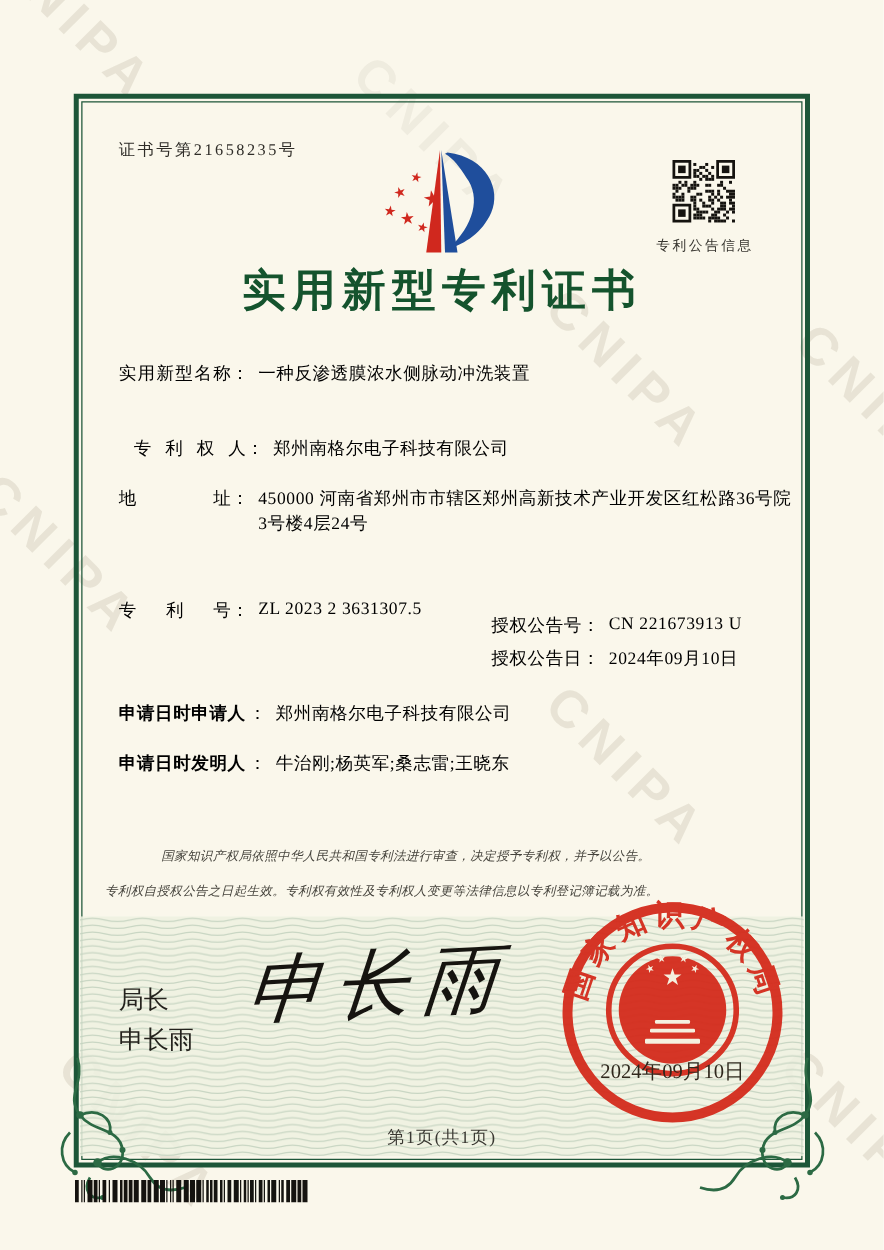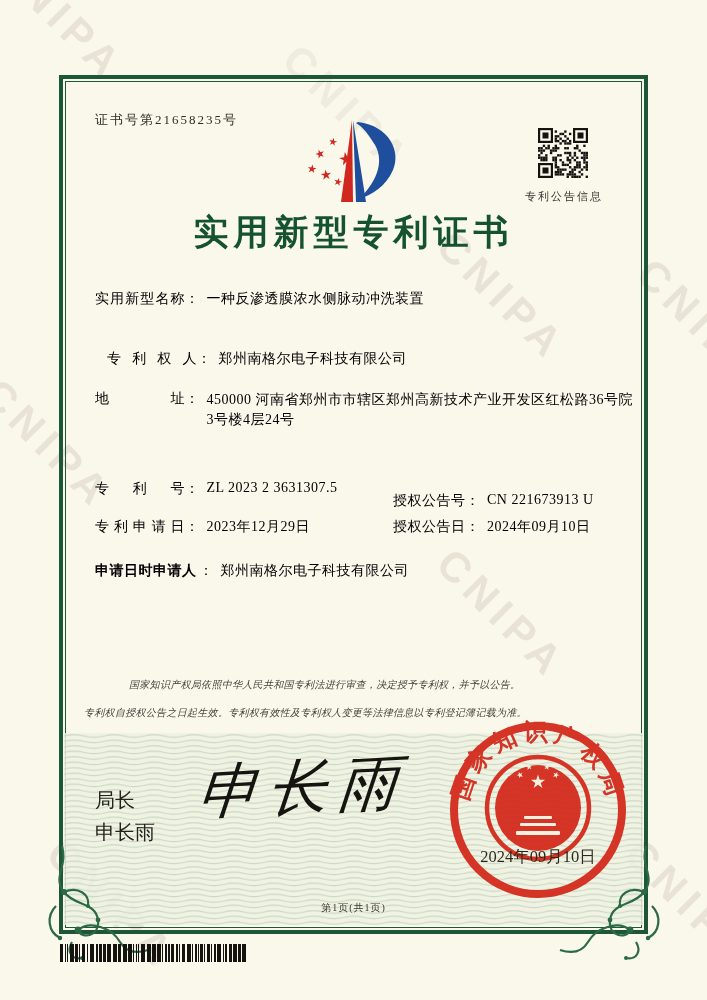"专利申请日： 2023年12月29日" div.row { html: <div> <span>专利申请日</span><span>：</span><span>2023年12月29日</span> </div> -> none }
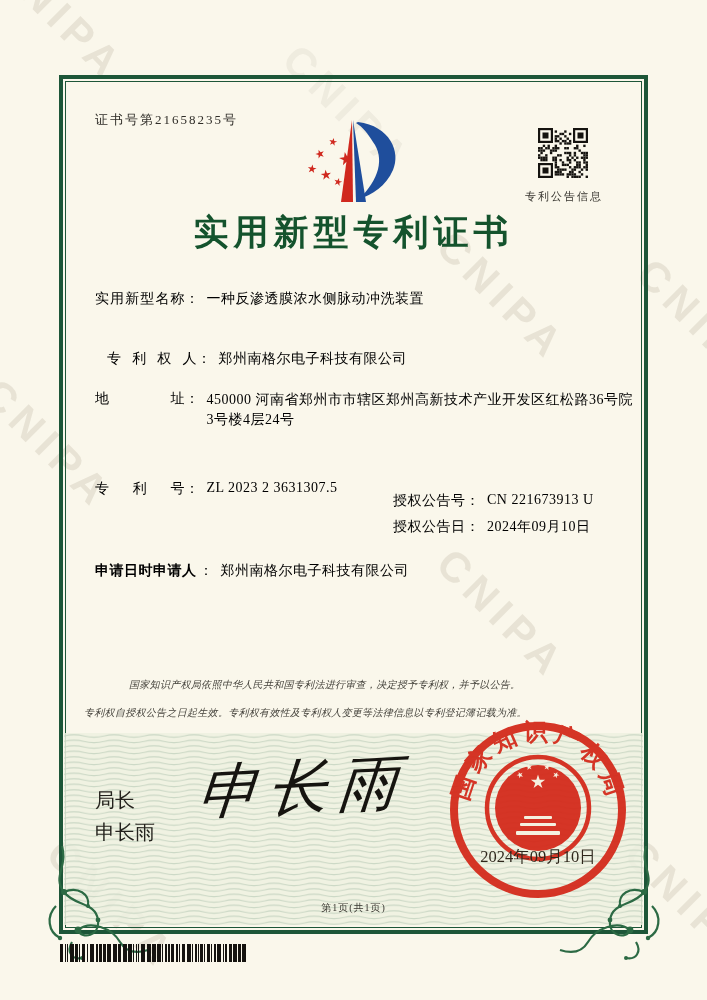"申请日时发明人 ： 牛治刚;杨英军;桑志雷;王晓东" div.row { html: none -> <div> <span>申请日时发明人</span><span>：</span><span>牛治刚;杨英军;桑志雷;王晓东</span> </div> }
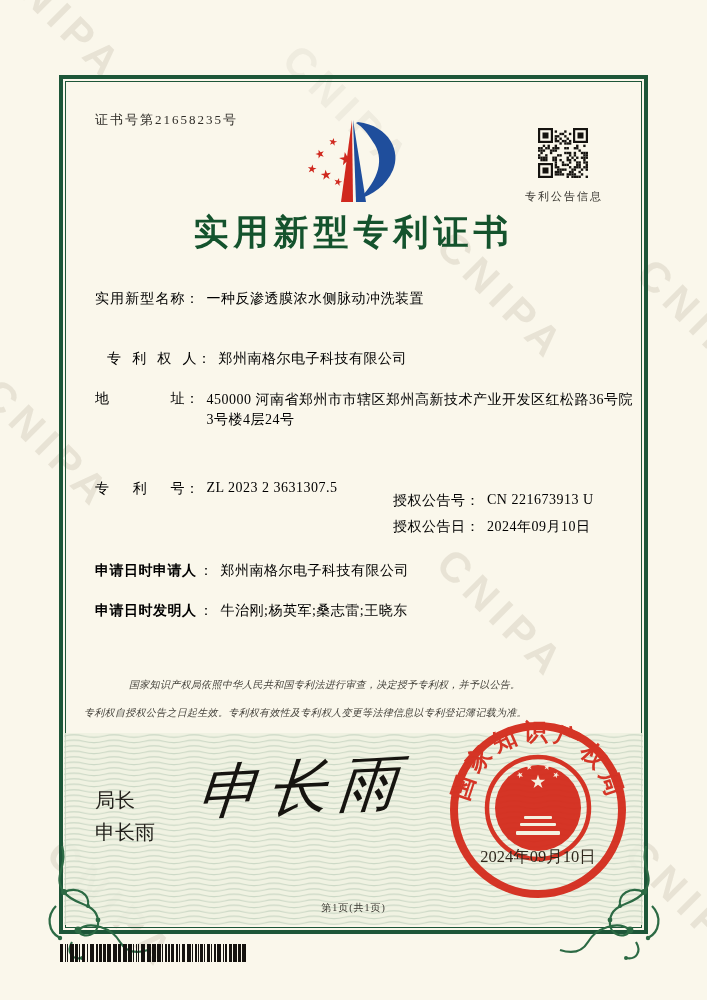"第1页(共1页)" .page-info { font-size: 10px -> 14px }
